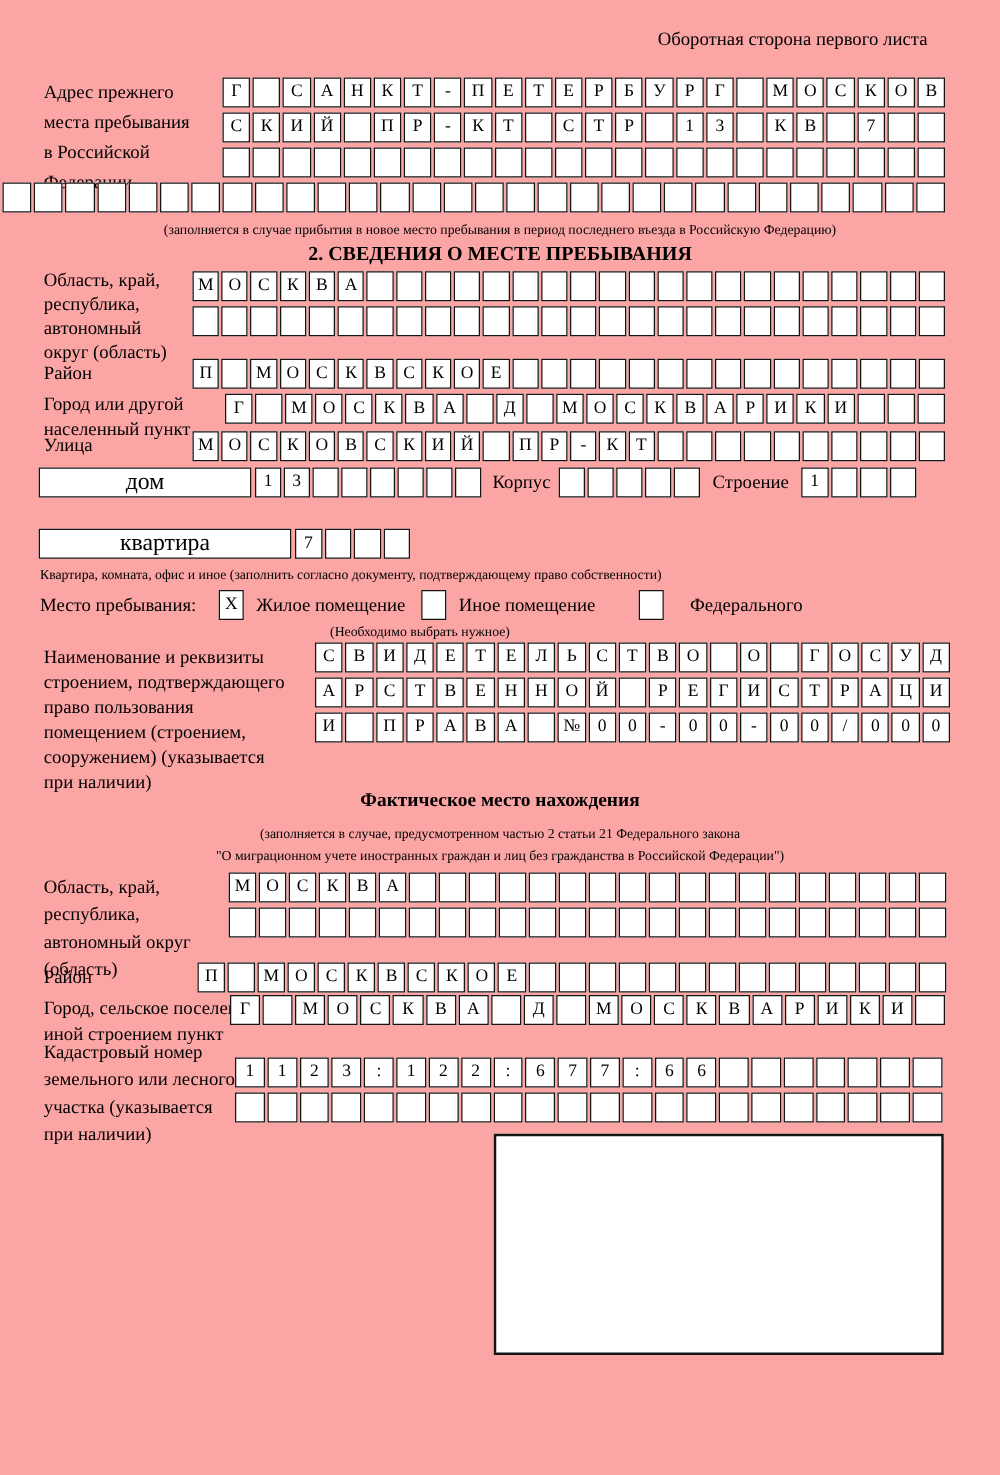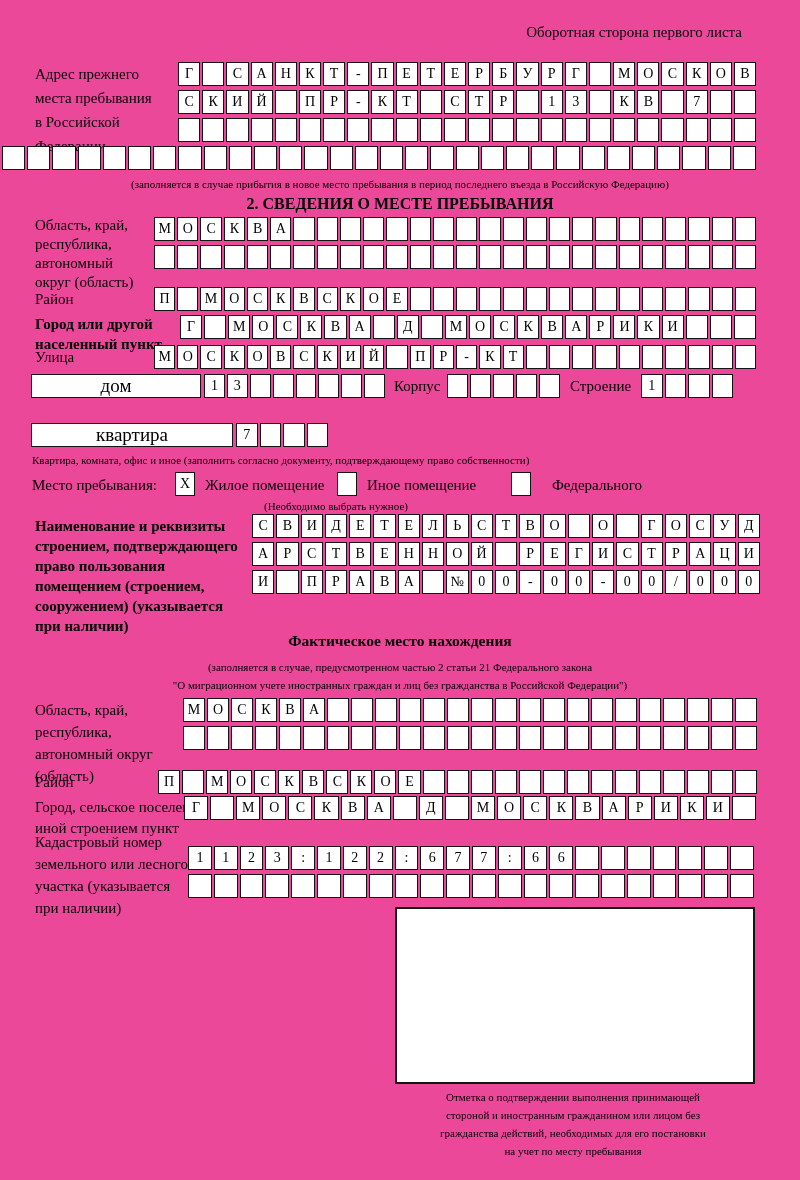"Оборотная сторона первого листа" .page { background: #ec4899 -> #fca5a5 }
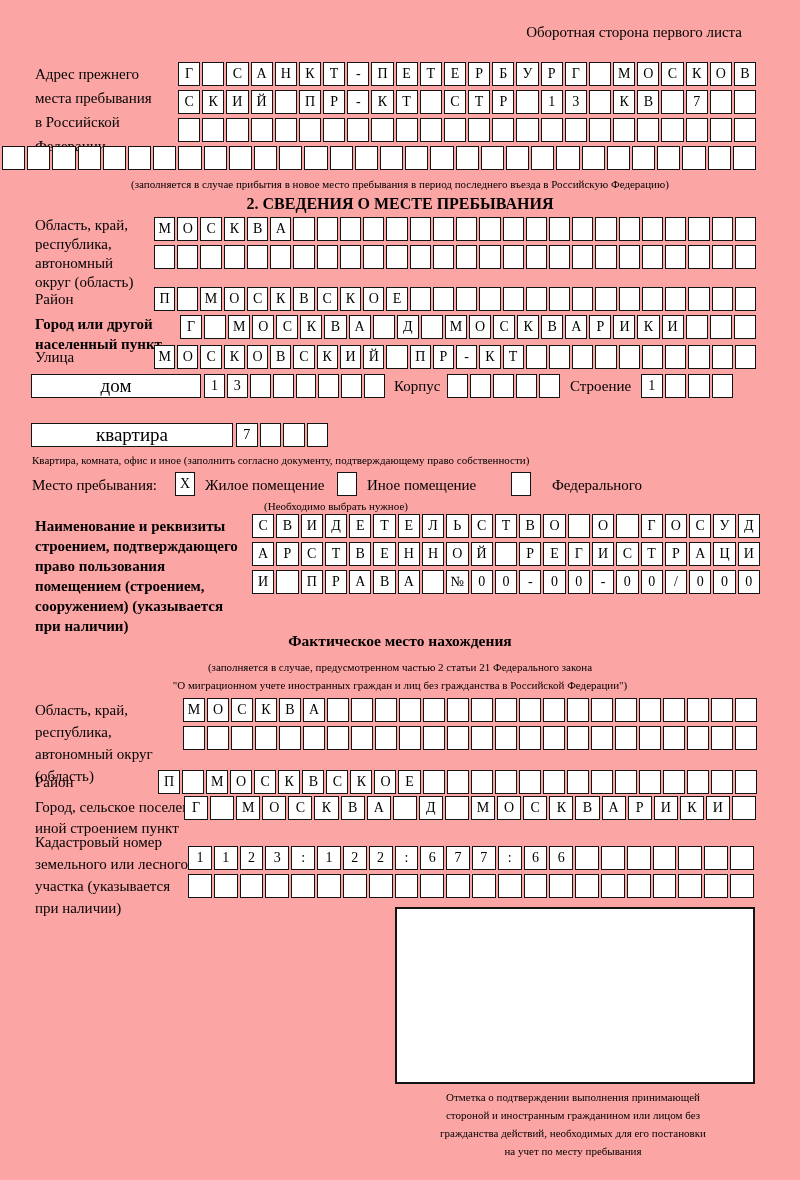"Город или другой" .lh20 div { font-weight: bold -> none }
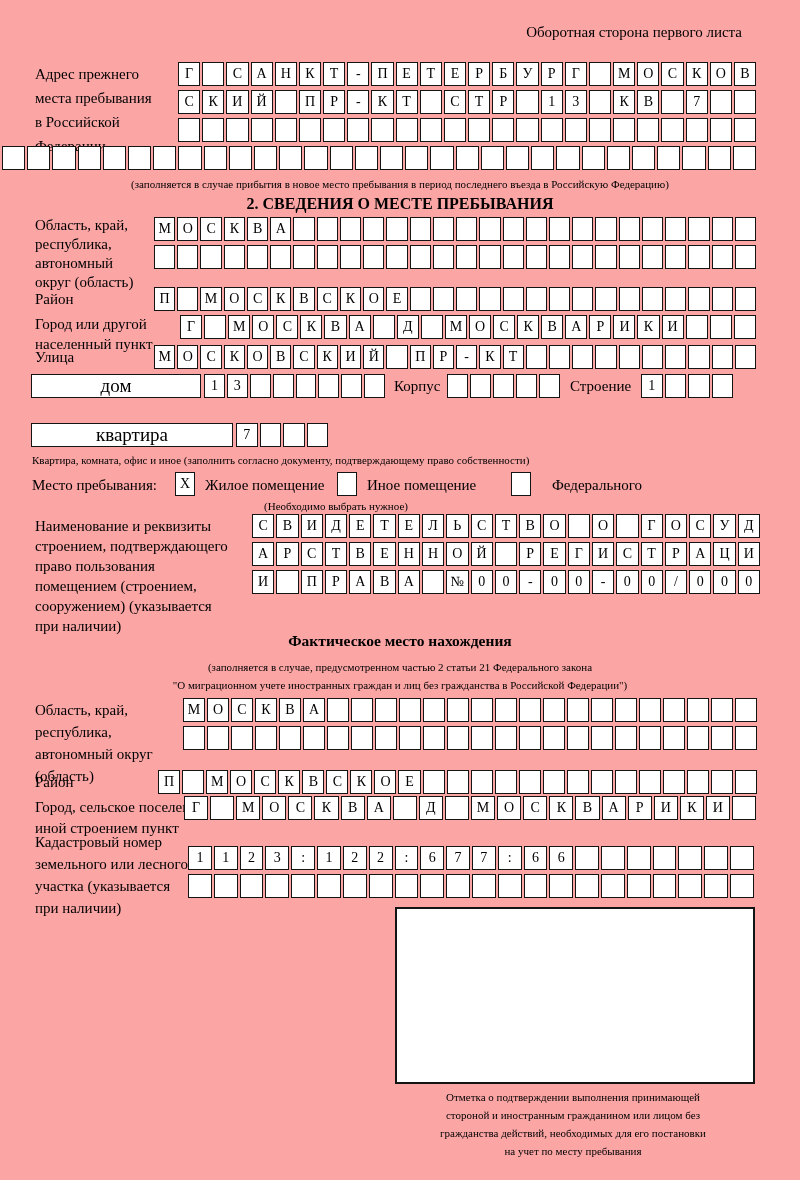"Отметка о подтверждении выполнения" div.abs { html: <div> <div>Отметка о подтверждении выполнения принимающей</div> <div>стороной и иностранным гражданином или лицом без</div> <div>гражданства действий, необходимых для его постановки</div> <div>на учет по месту пребывания</div> </div> -> none }
